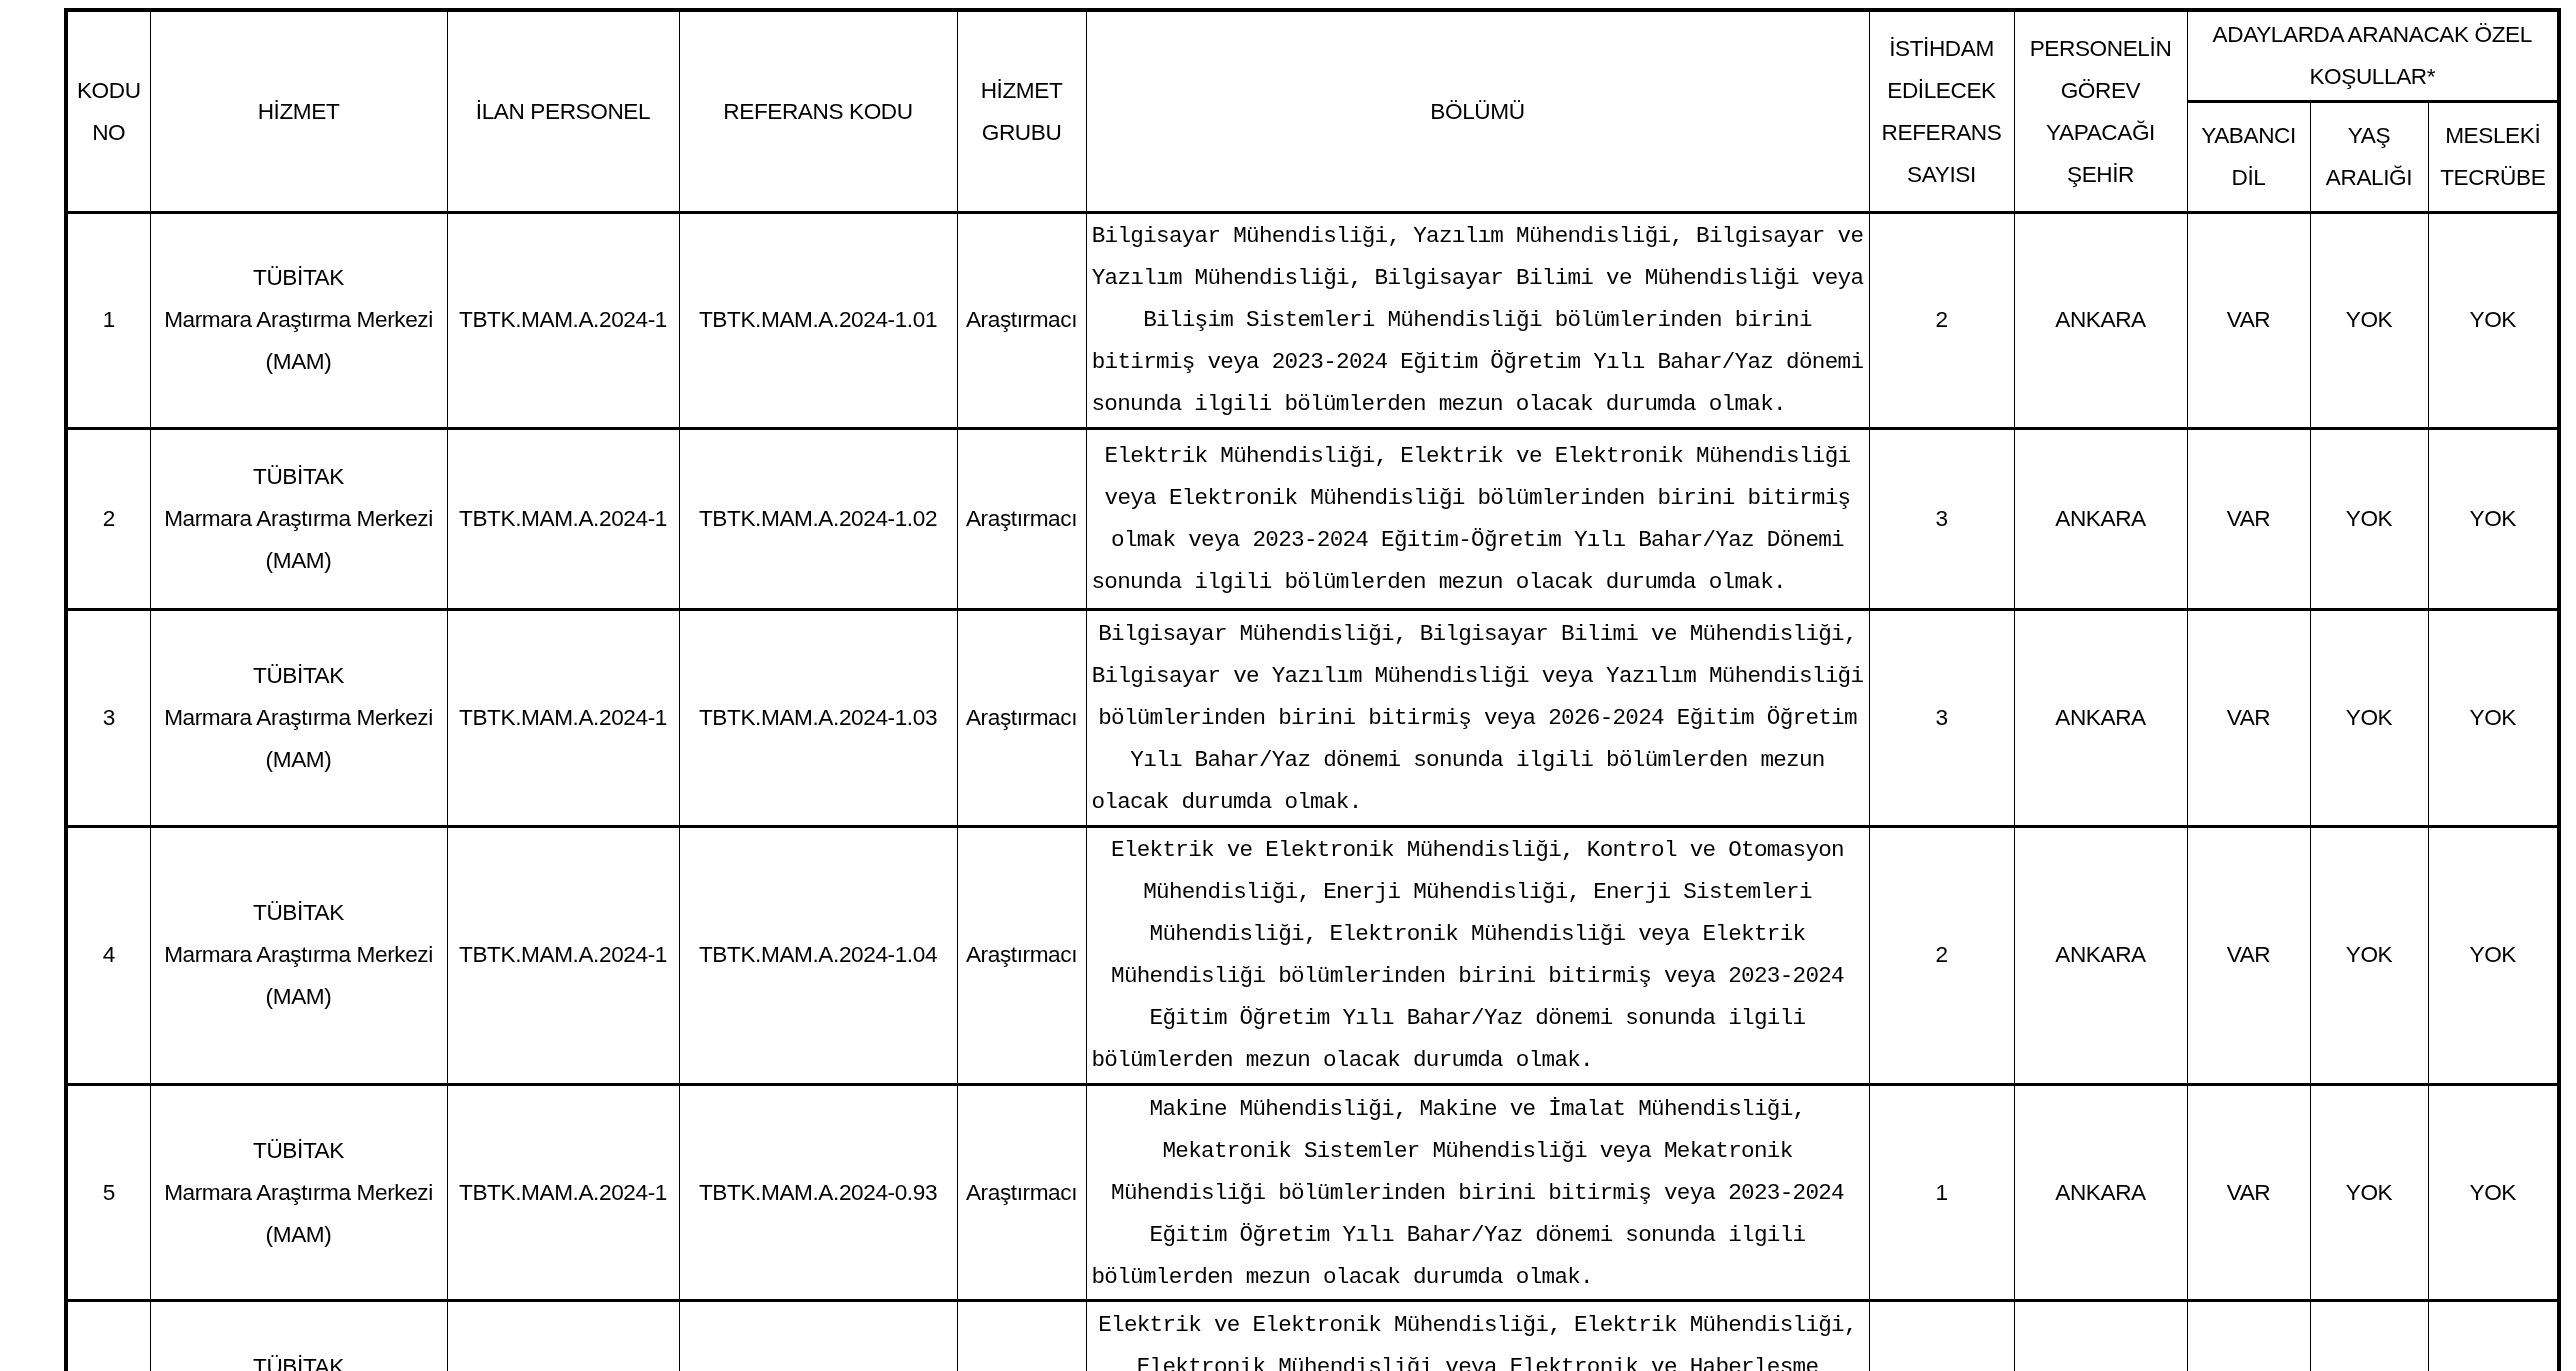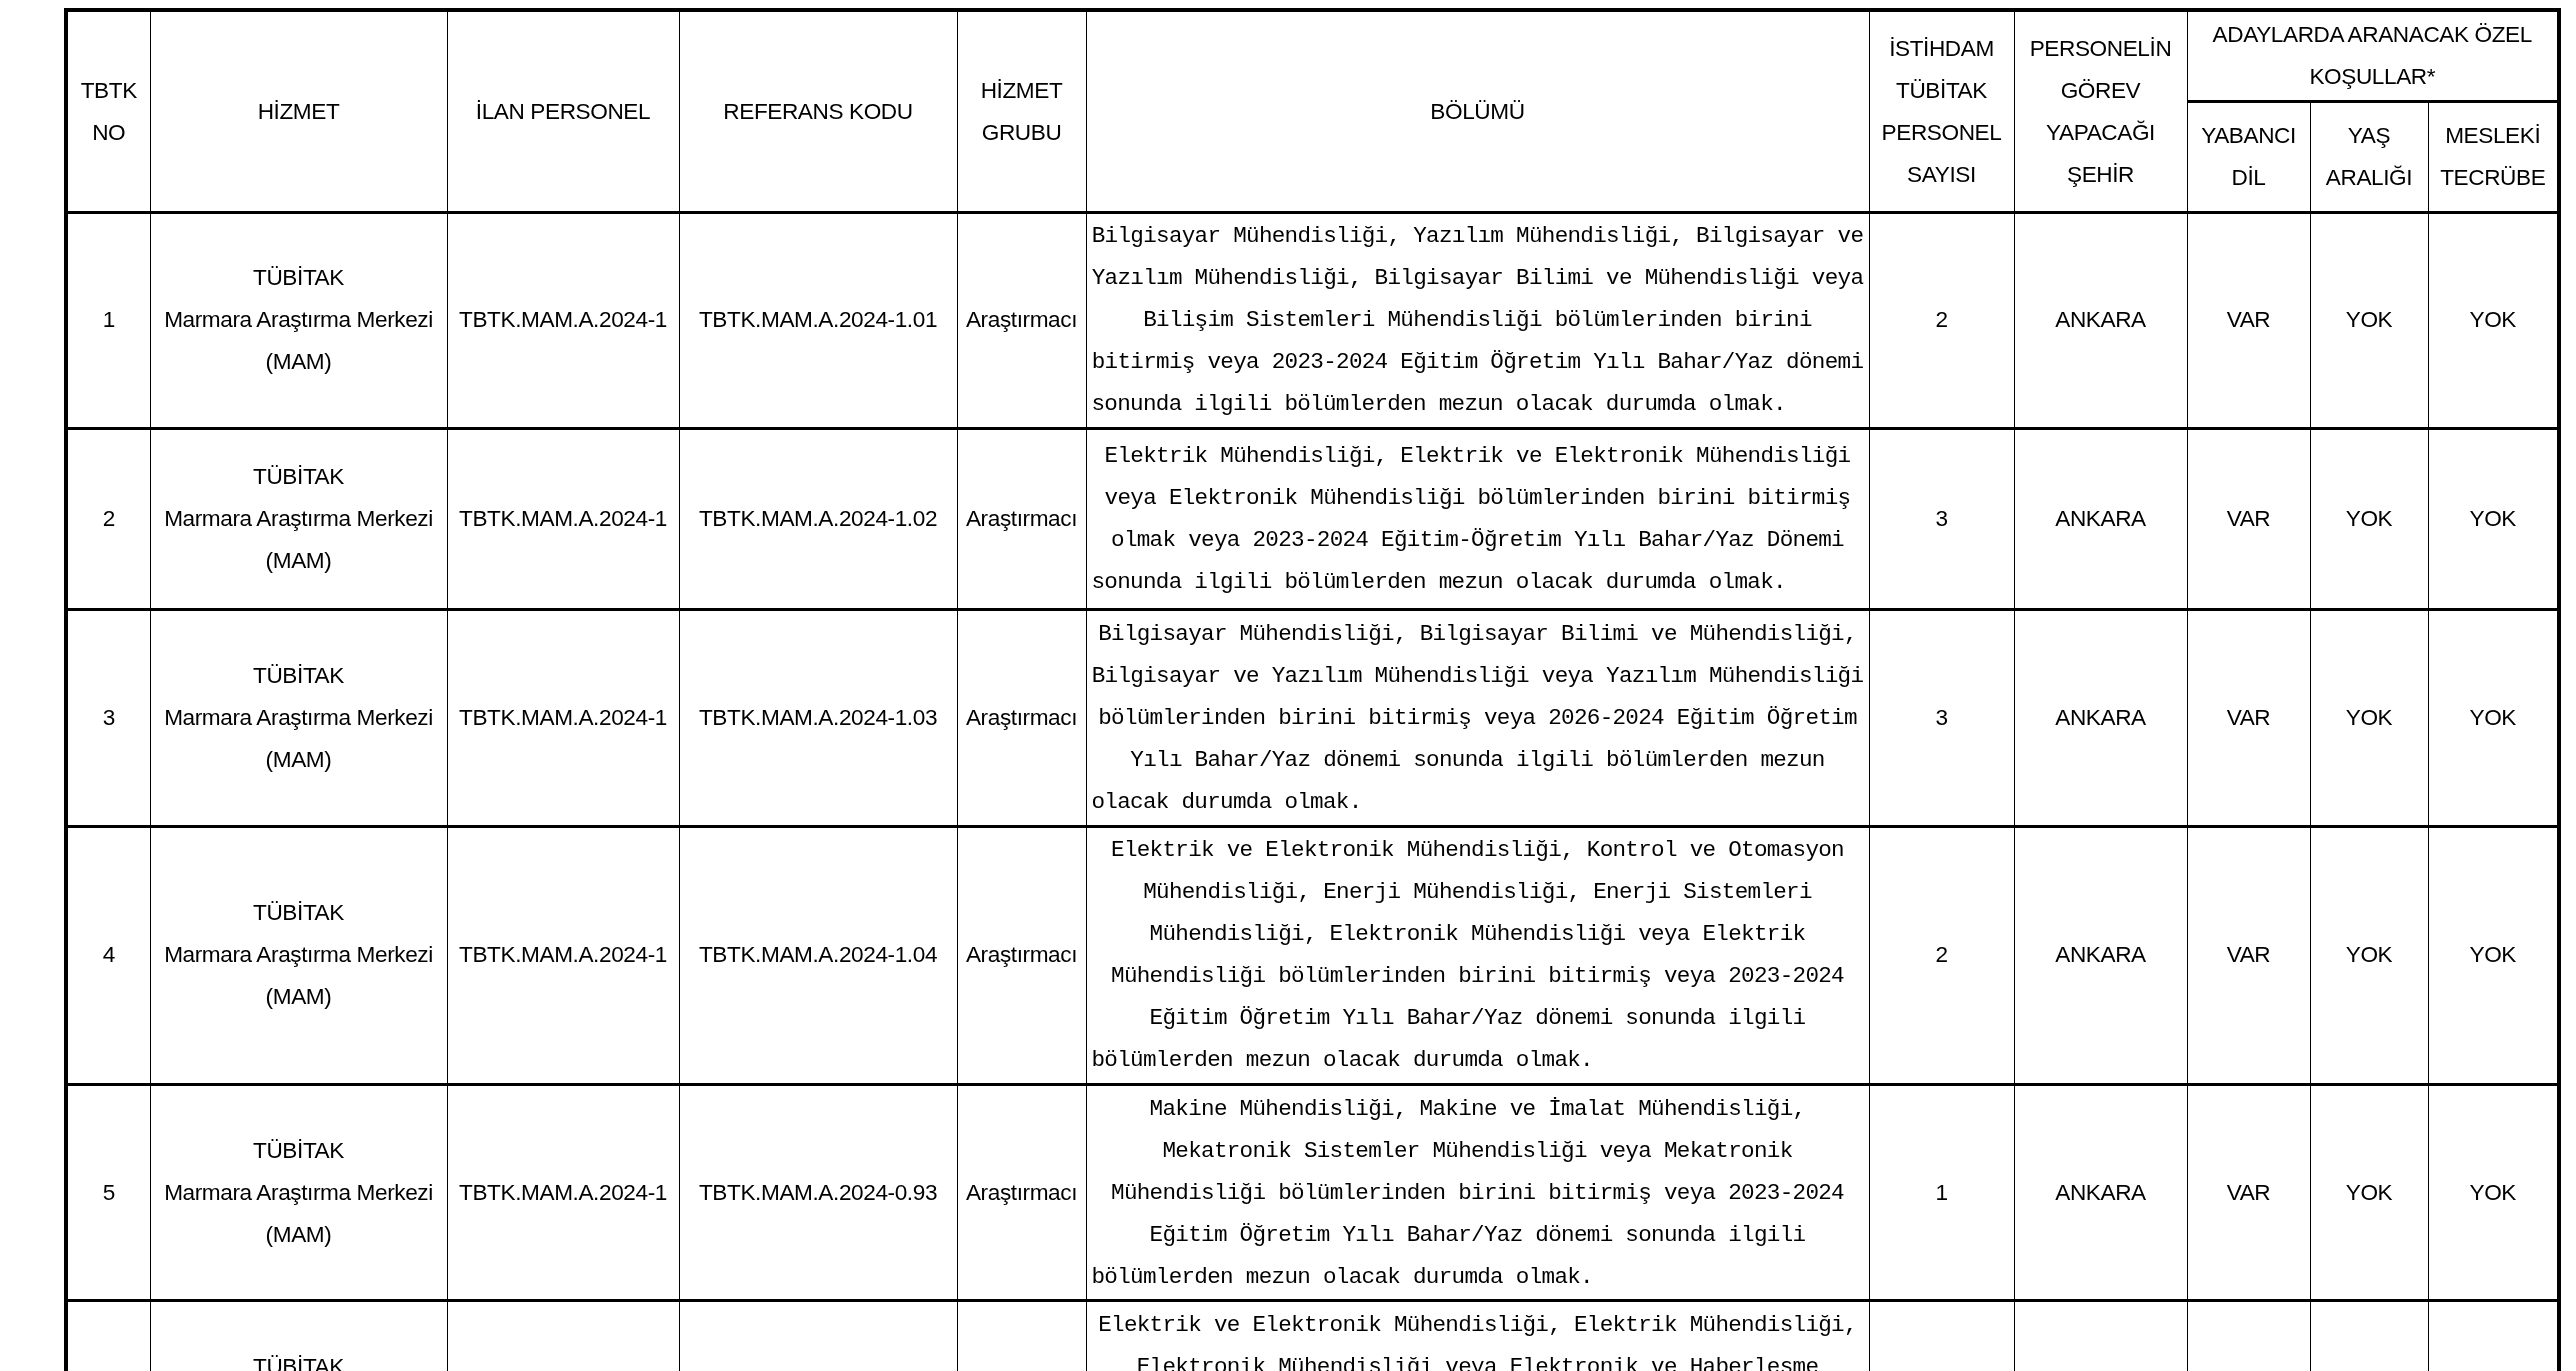"İSTİHDAM TÜBİTAK PERSONEL SAYISI" th { text: TÜBİTAK PERSONEL -> EDİLECEK REFERANS }
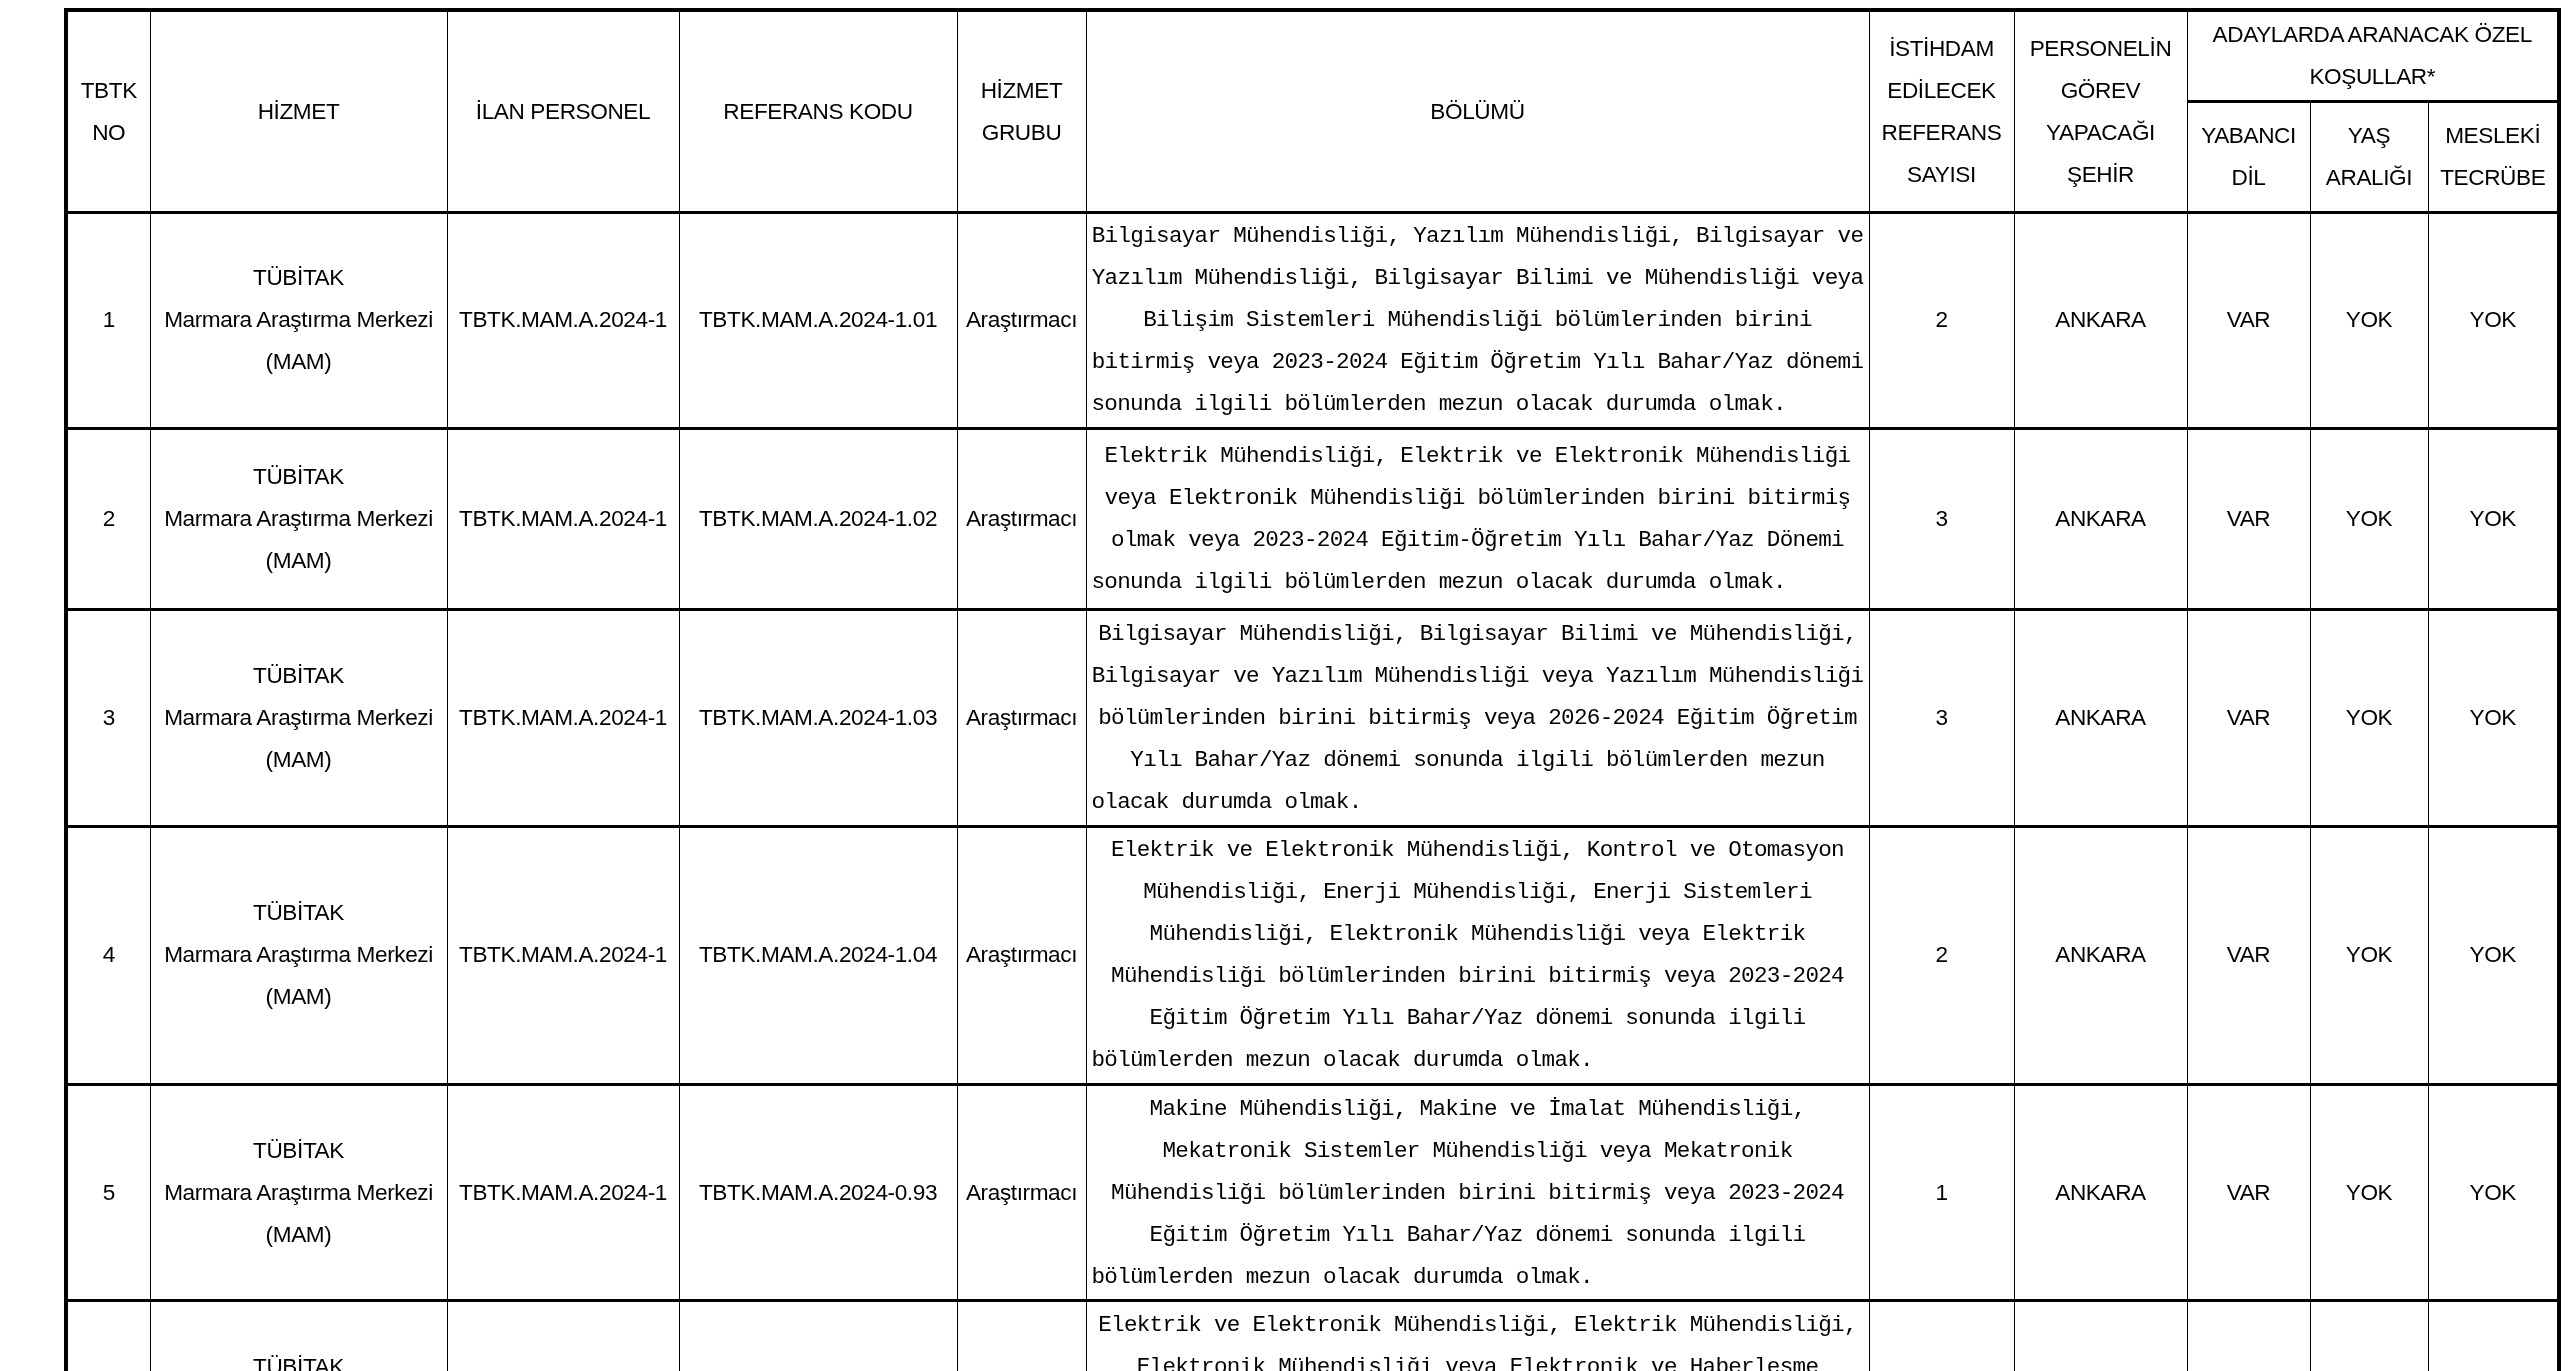"TBTK NO" th { text: TBTK -> KODU }
